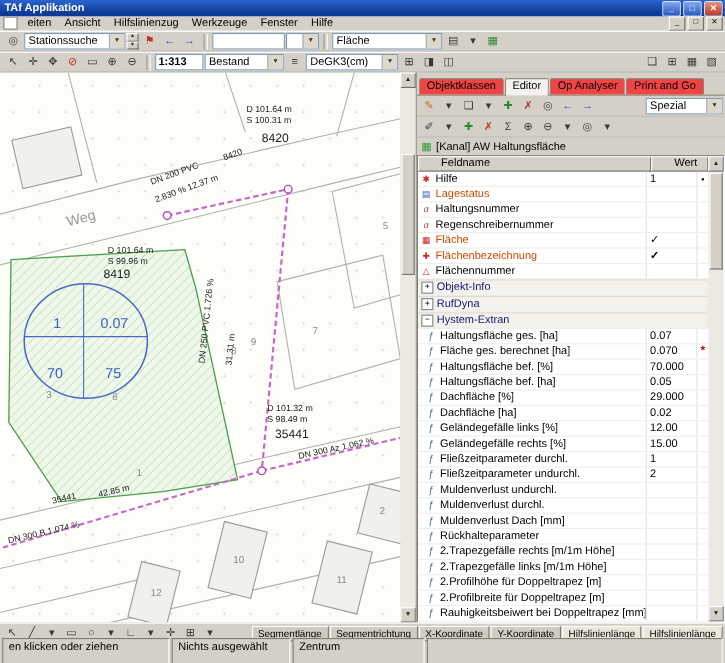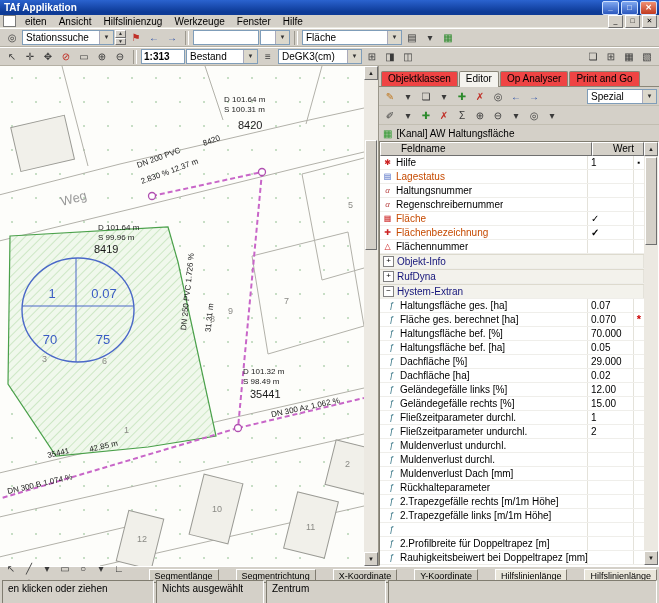"2.Profilhöhe für Doppeltrapez [m]" span.ptext { html: none -> <span>2.Profilhöhe für Doppeltrapez [m]</span> }
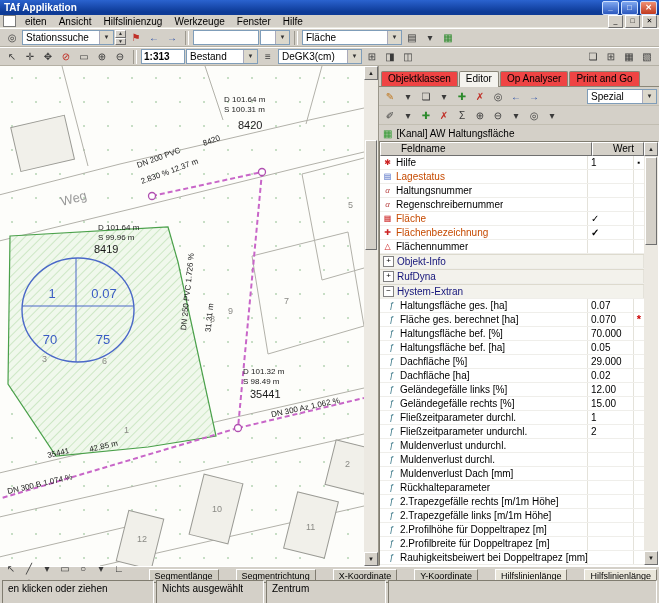"Segmentlänge" .bfield { margin-left: 16px -> 0 }
